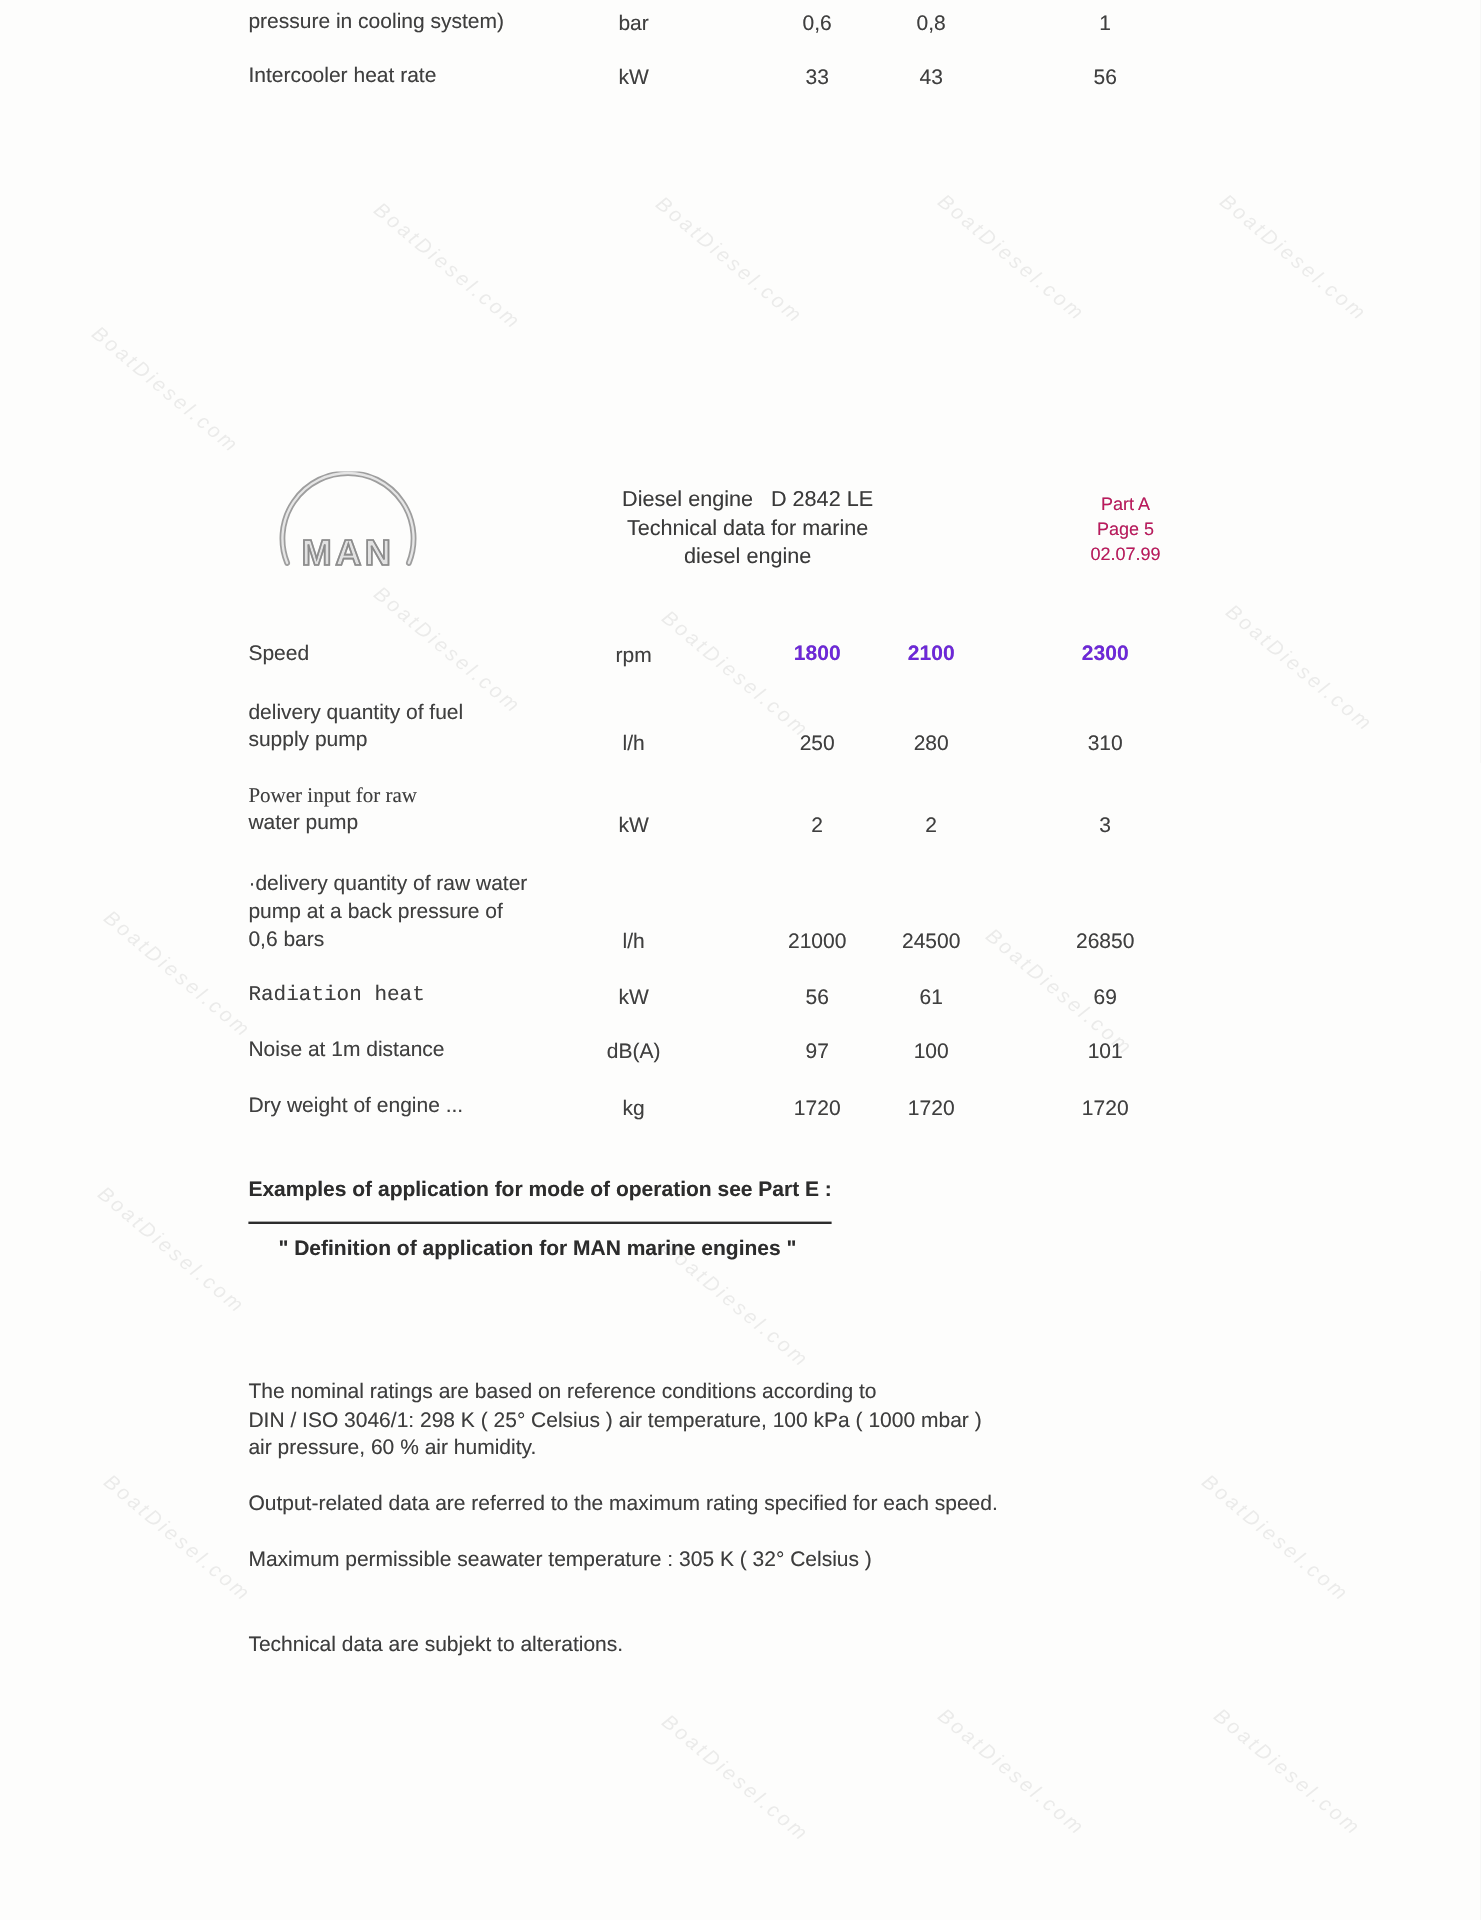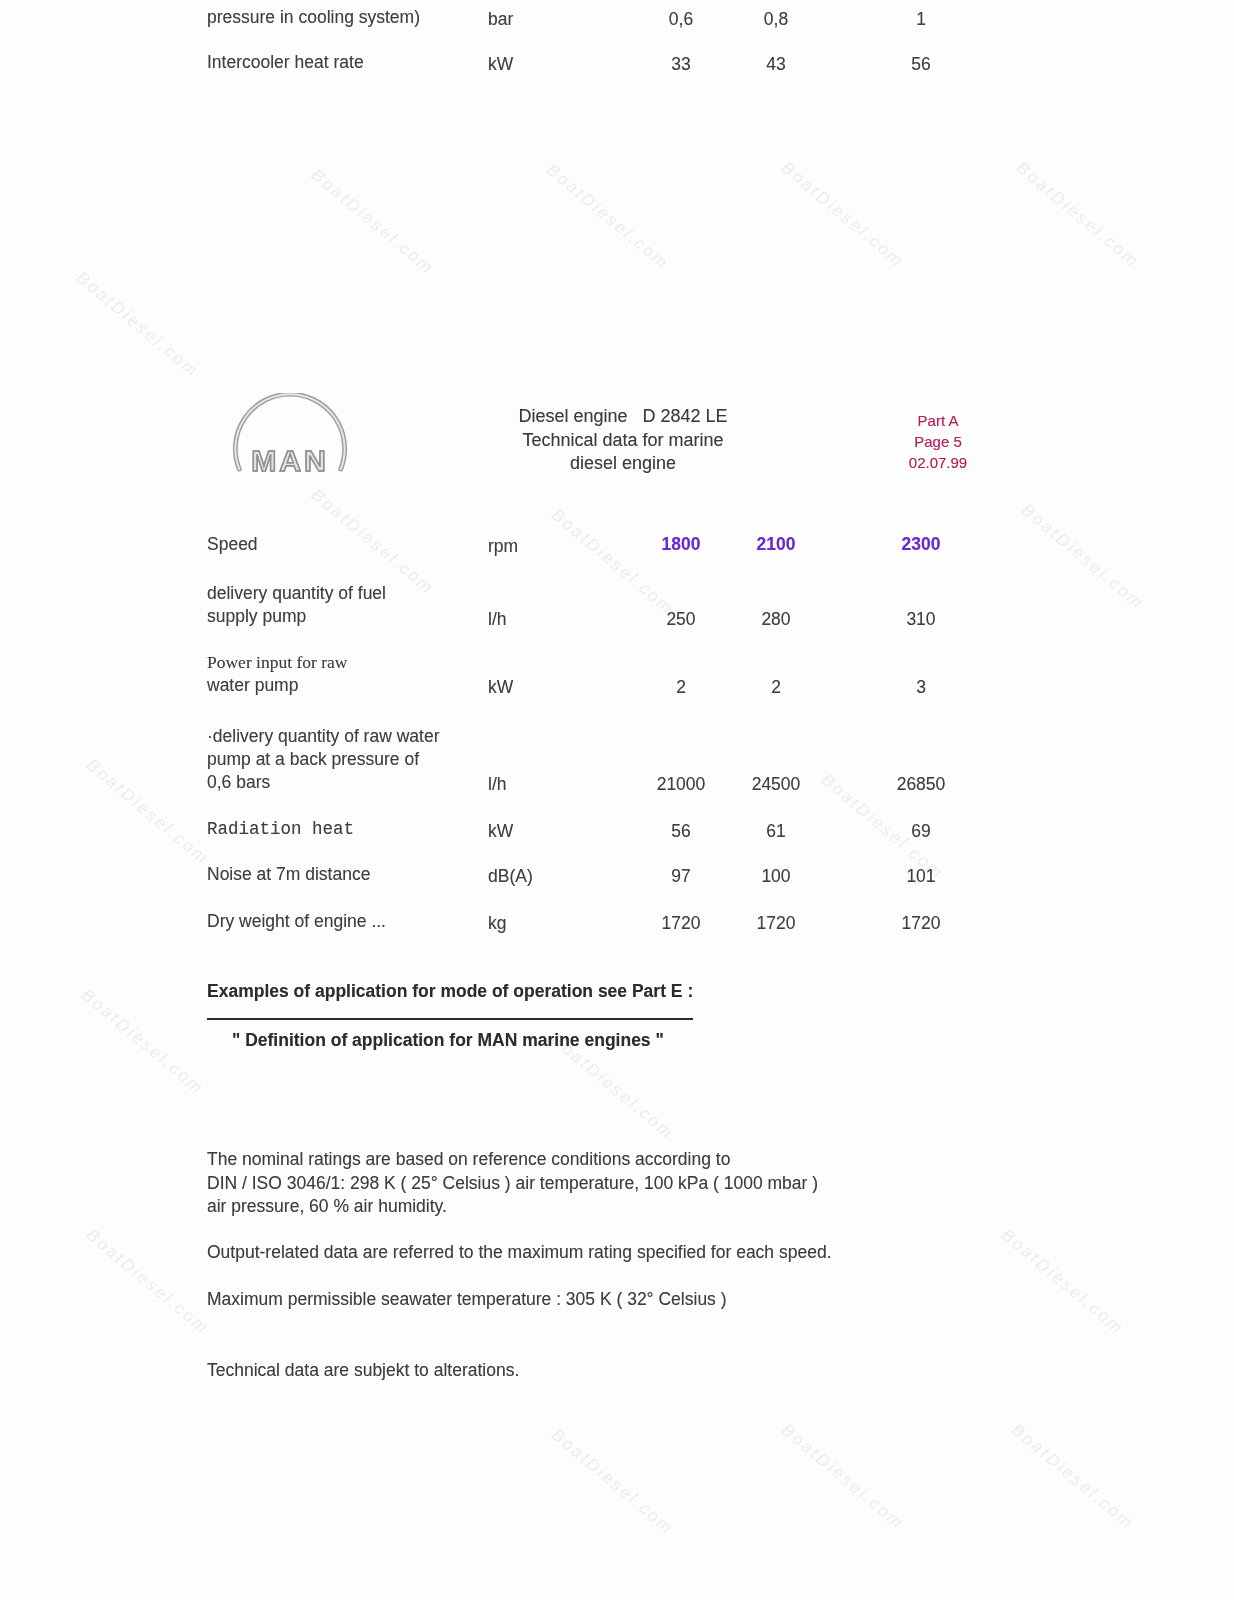"bar" .cu { text-align: left -> center }
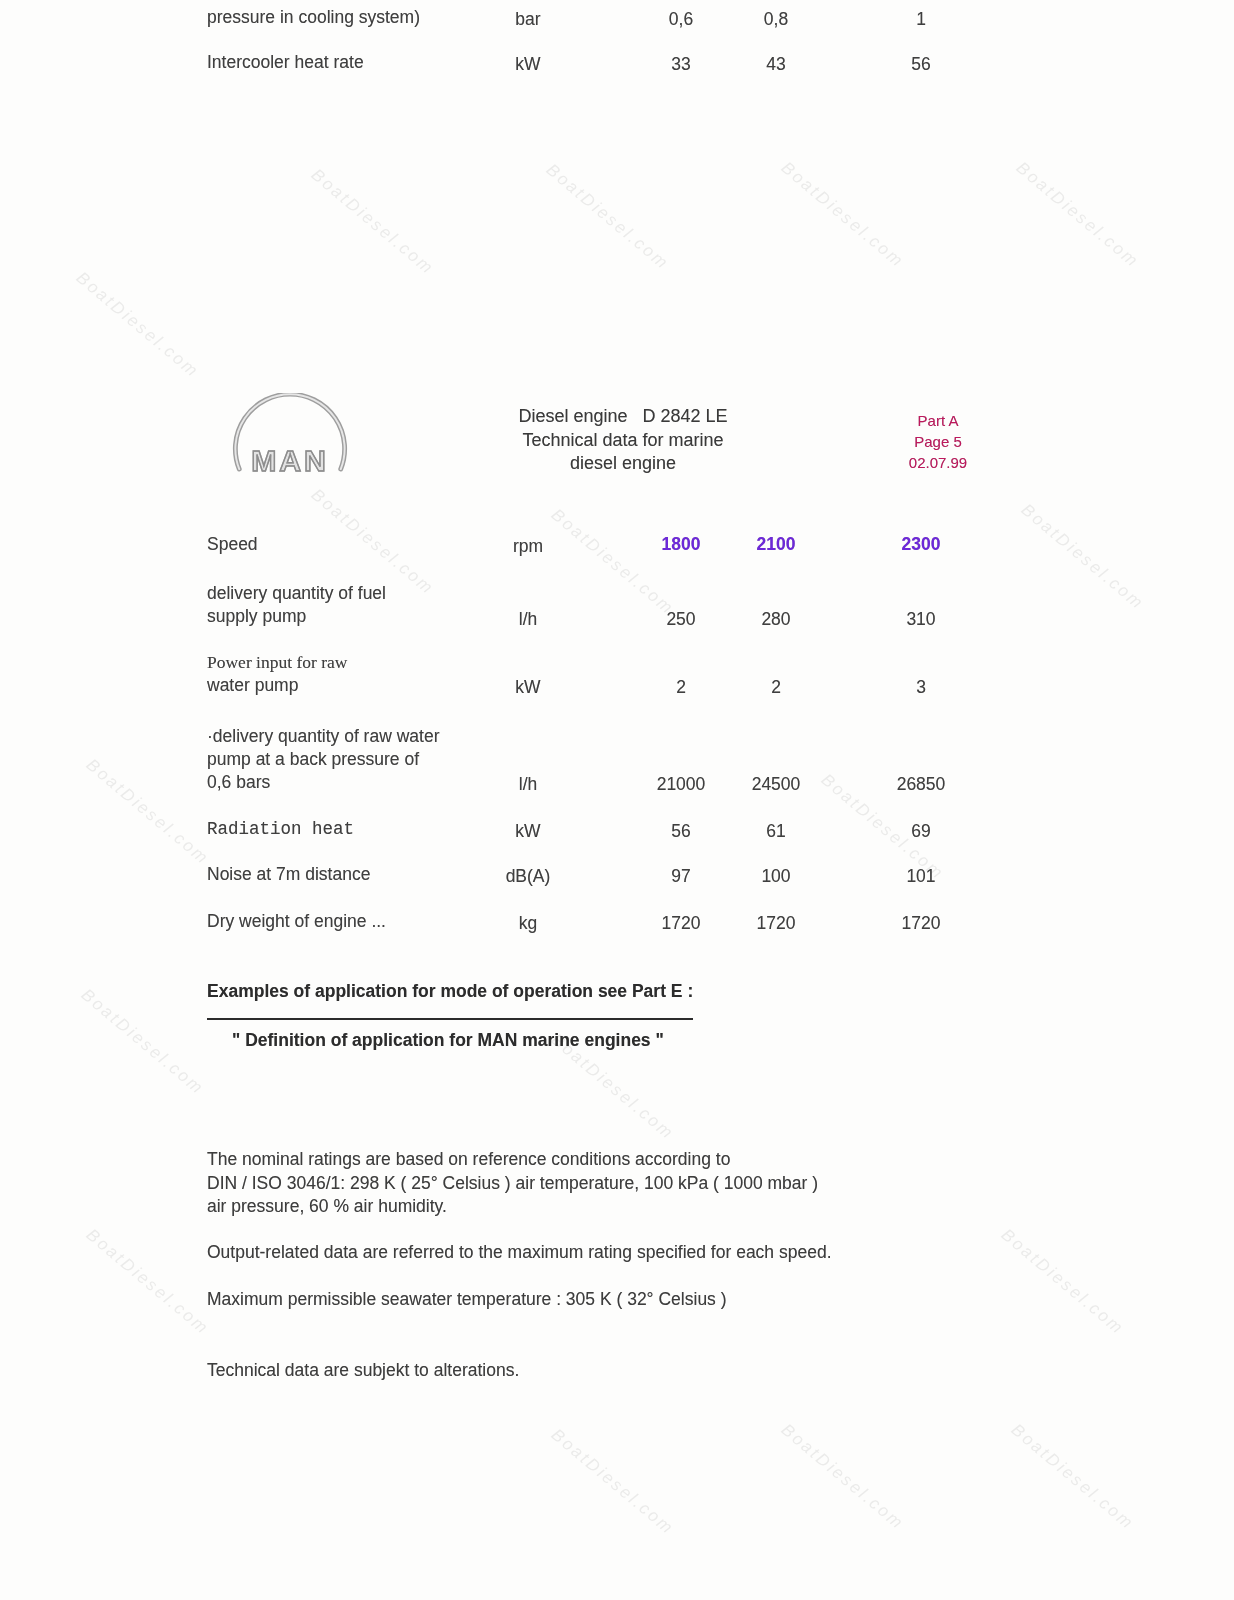"Noise at 7m distance" span.abs { text: 7m -> 1m }
